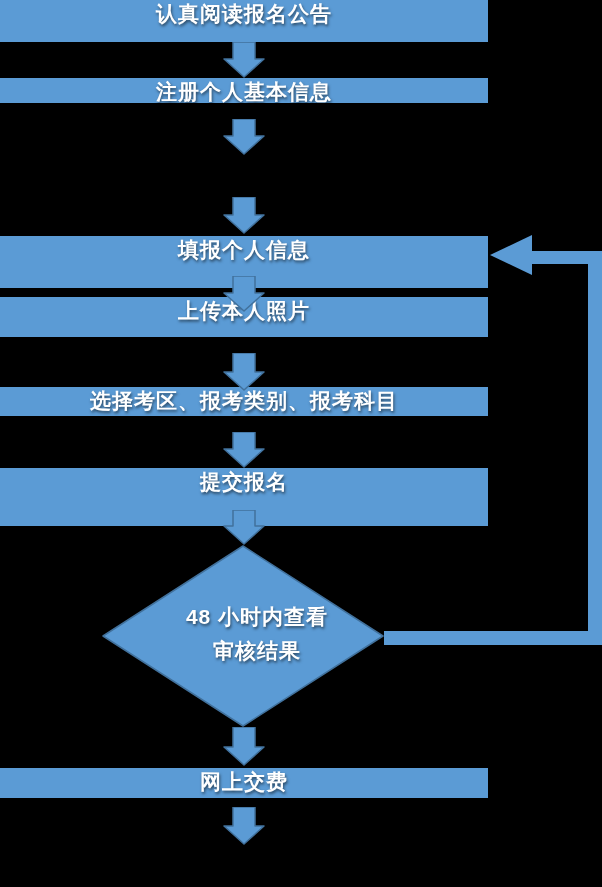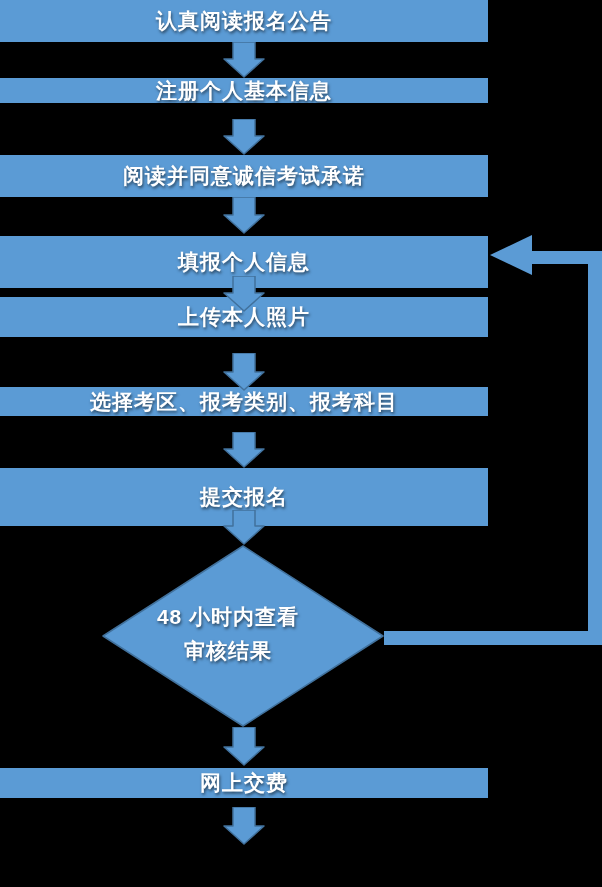"认真阅读报名公告" .box { align-items: center -> none }
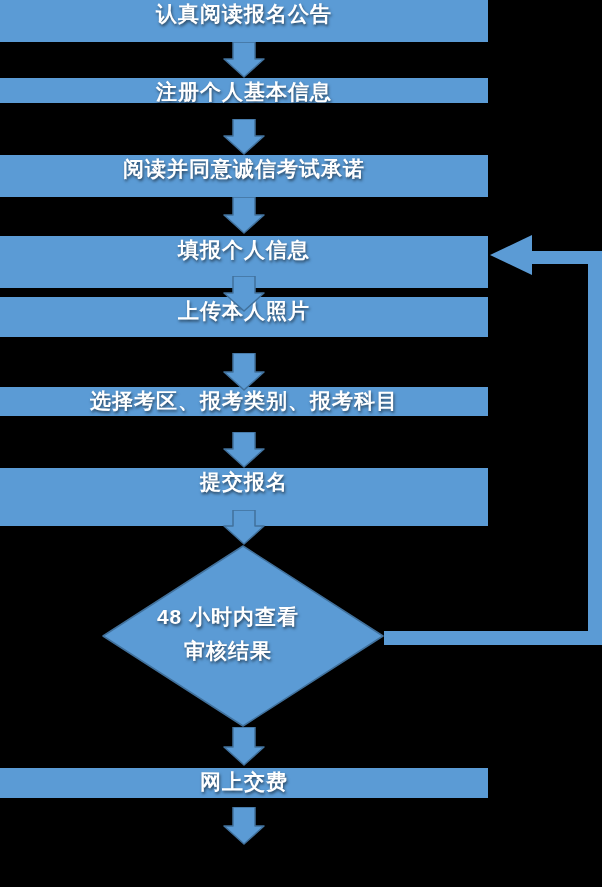"阅读并同意诚信考试承诺" div.box { html: <div> <span>阅读并同意诚信考试承诺</span> </div> -> none }
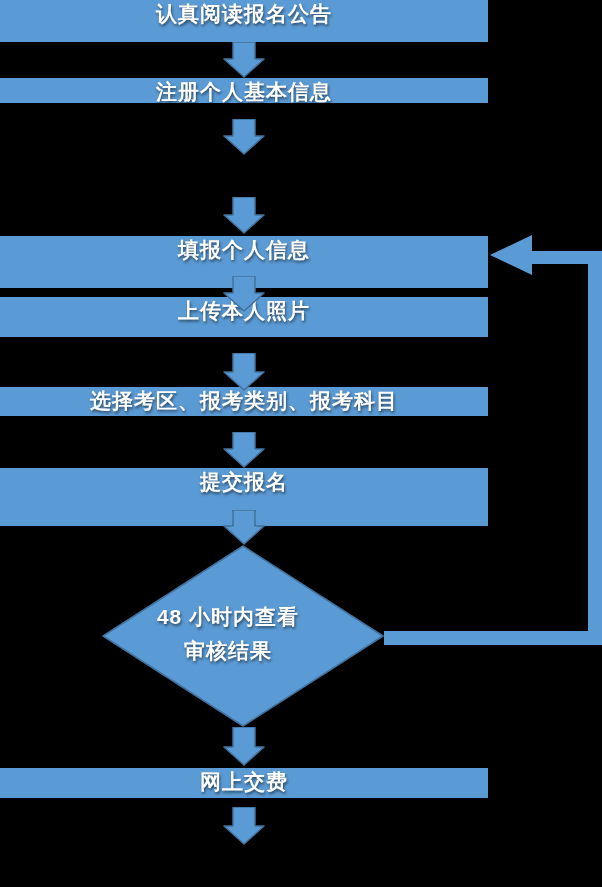"48 小时内查看" .diamond-label { left: 87px -> 116px }
